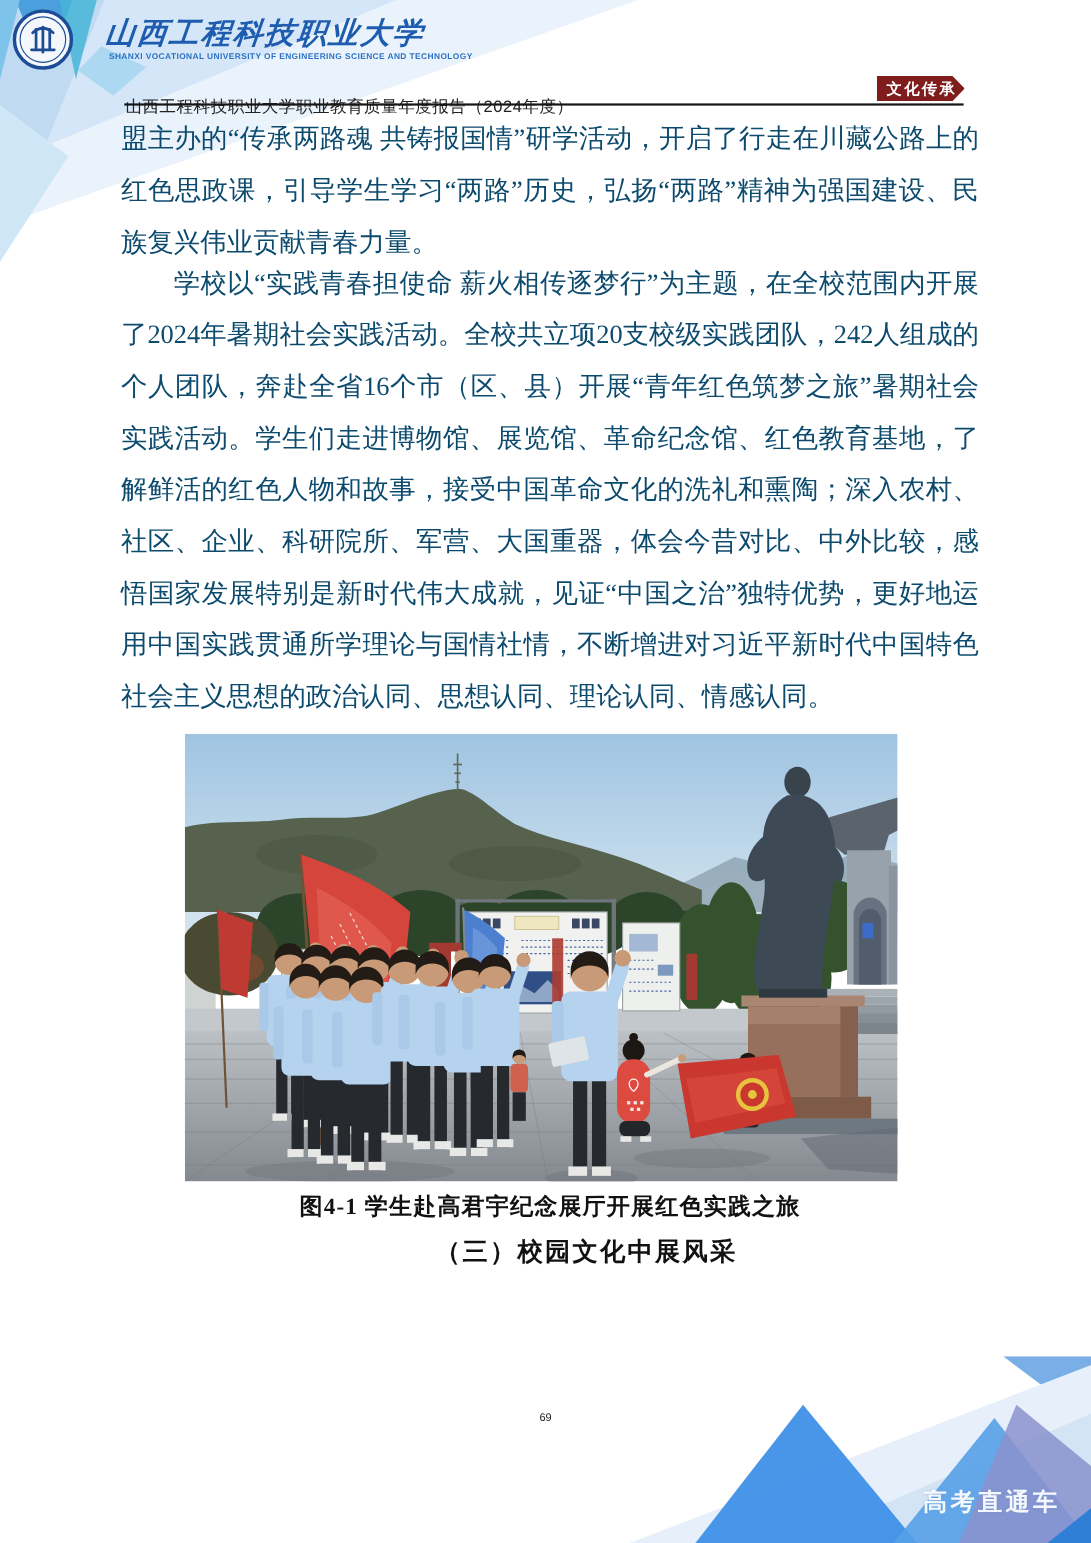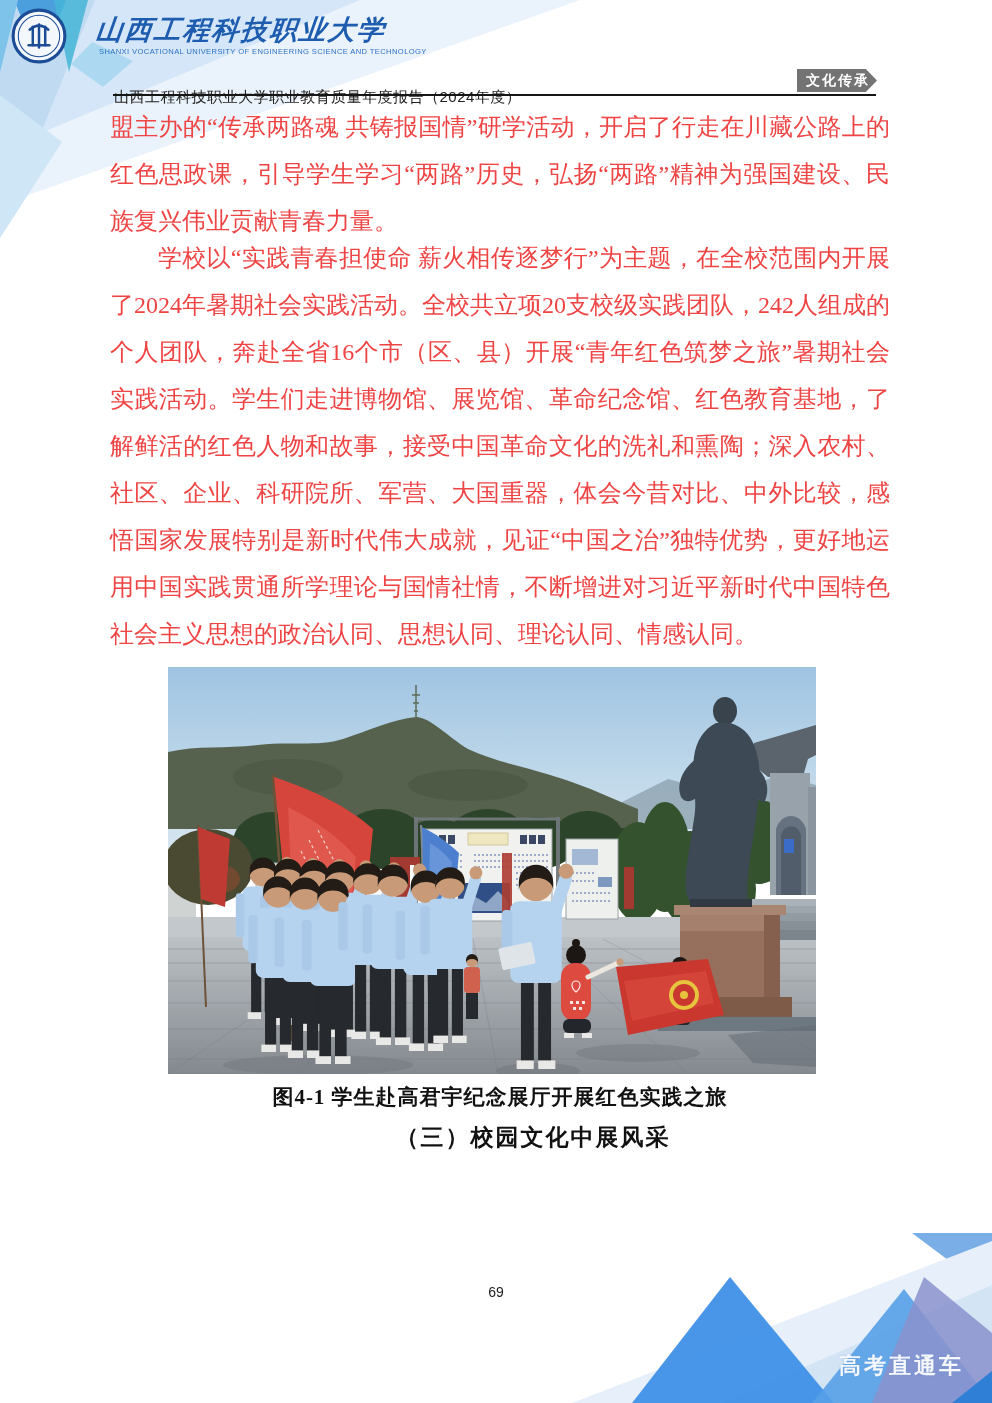"SHANXI VOCATIONAL UNIVERSITY OF" .univ-en { font-weight: normal -> bold }
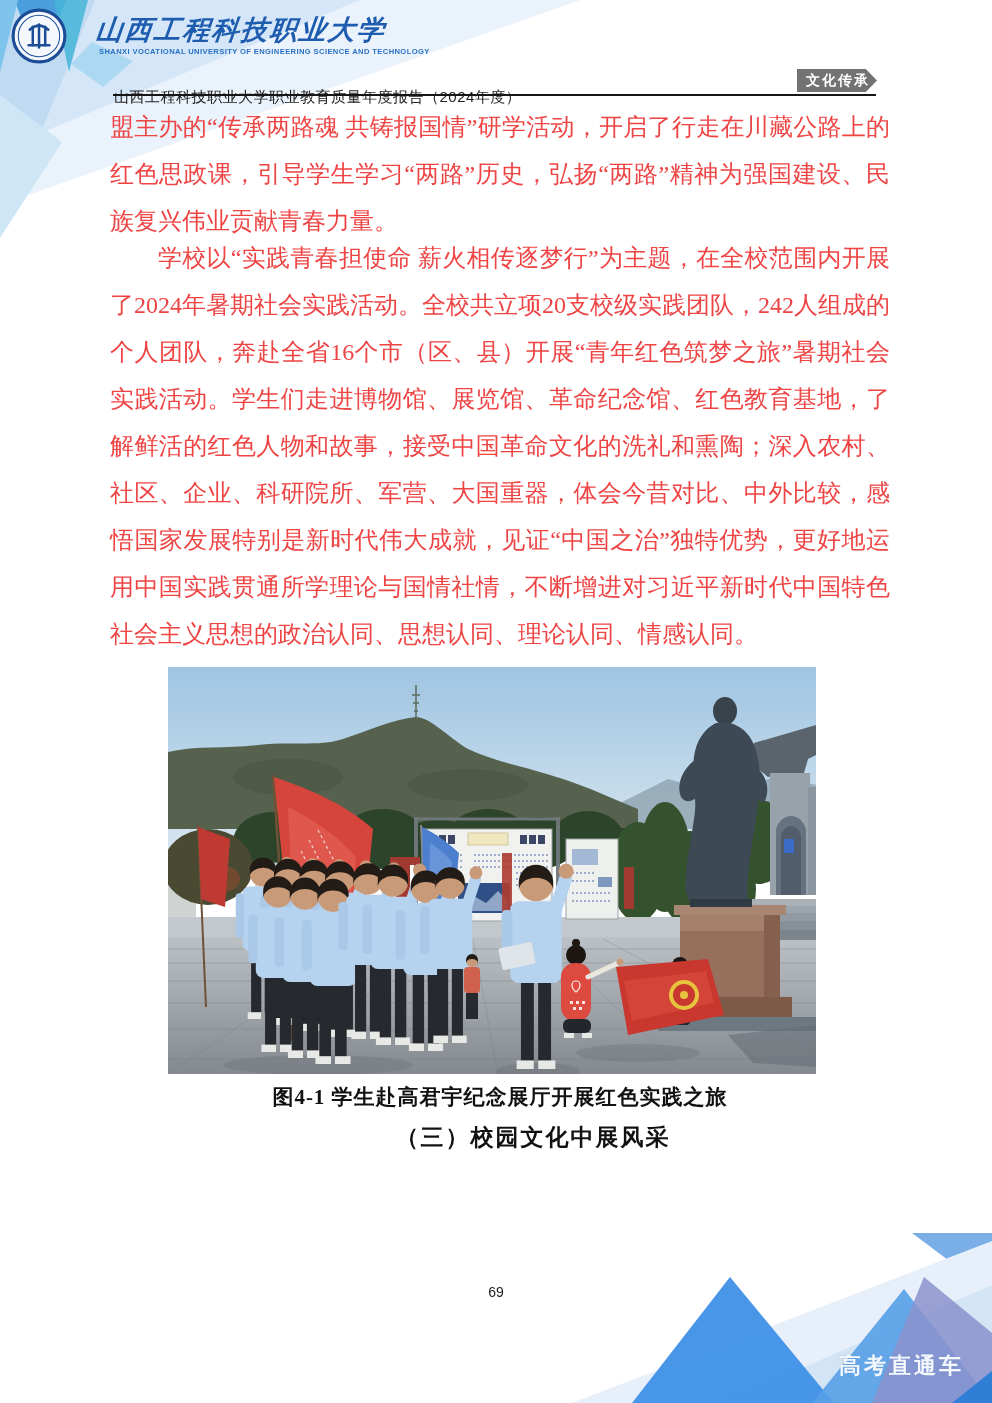"文化传承" .badge { background: #737373 -> #7f1d1d }
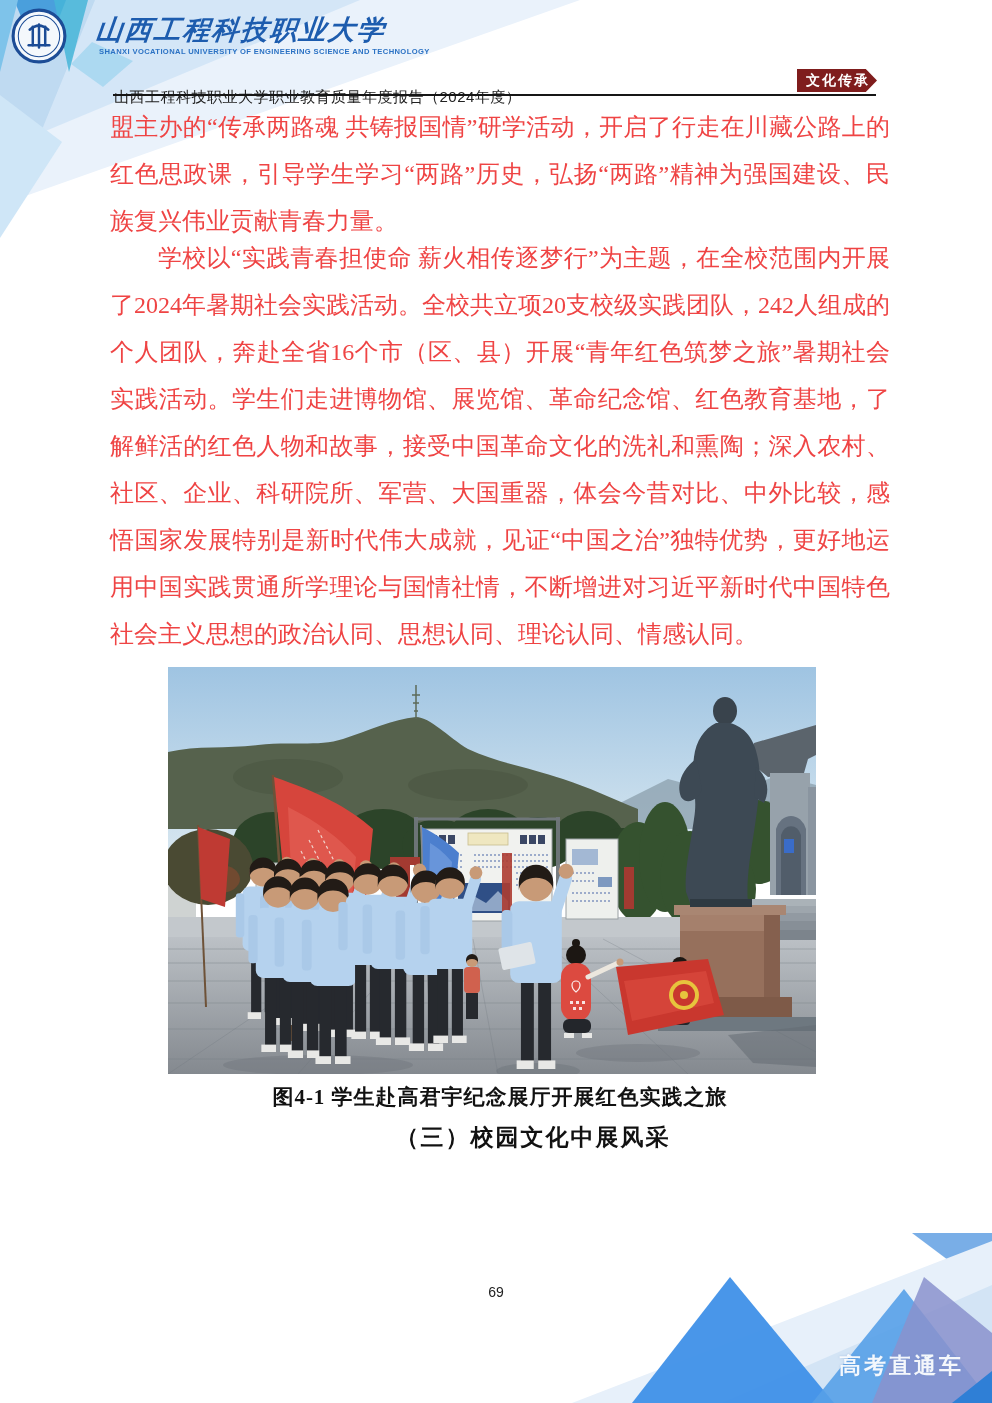"盟主办的“传承两路魂" .para { color: #ef4444 -> #0c4a6e }
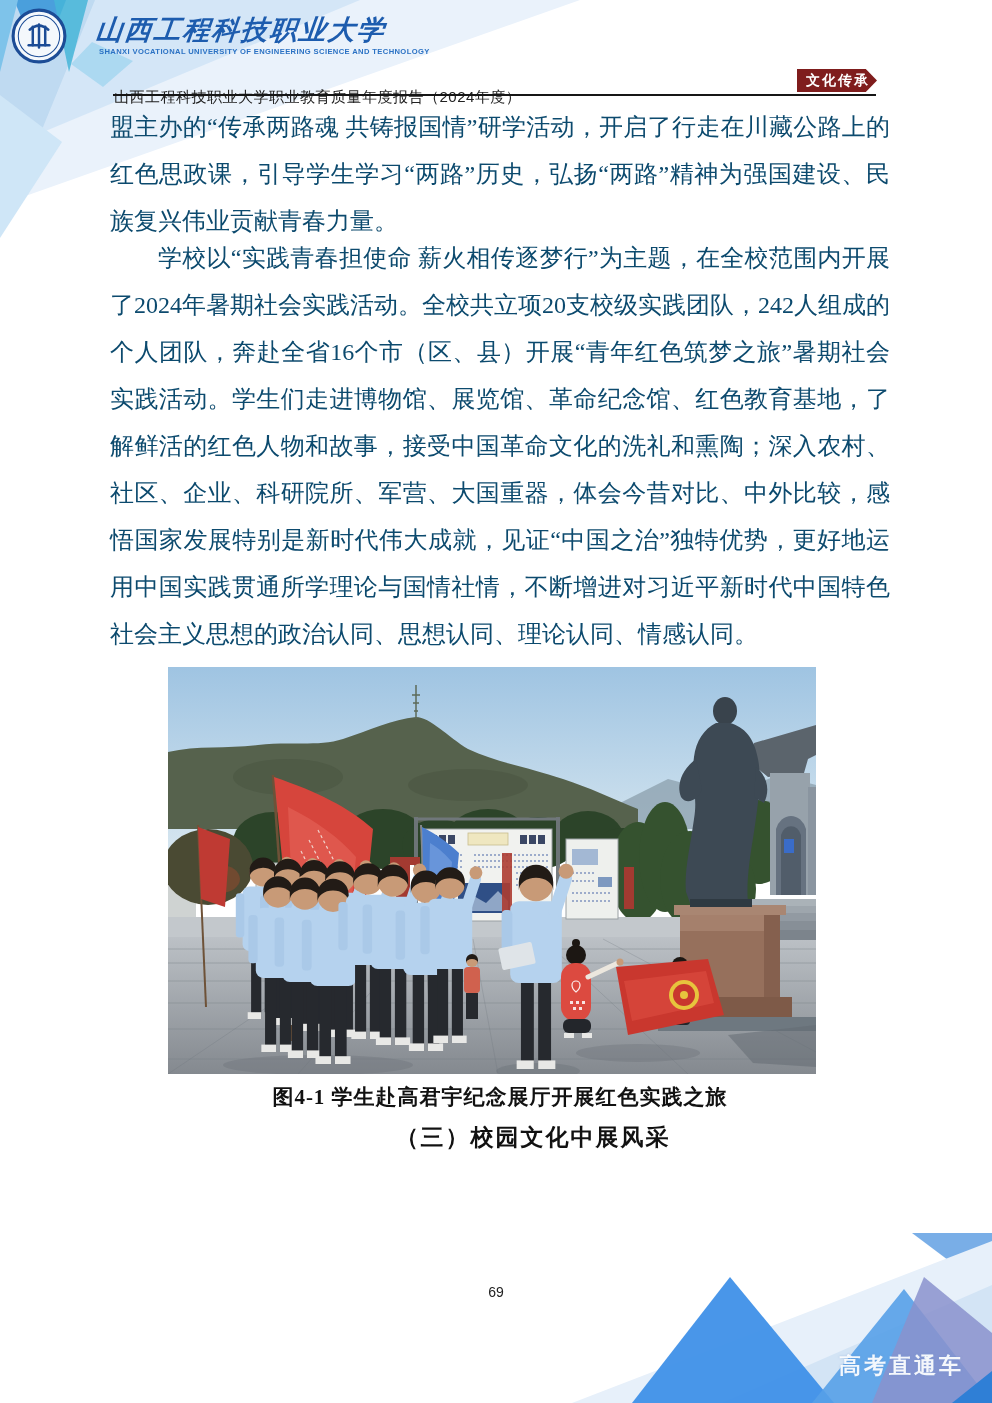"69" .page-num { font-size: 14px -> 10px }
